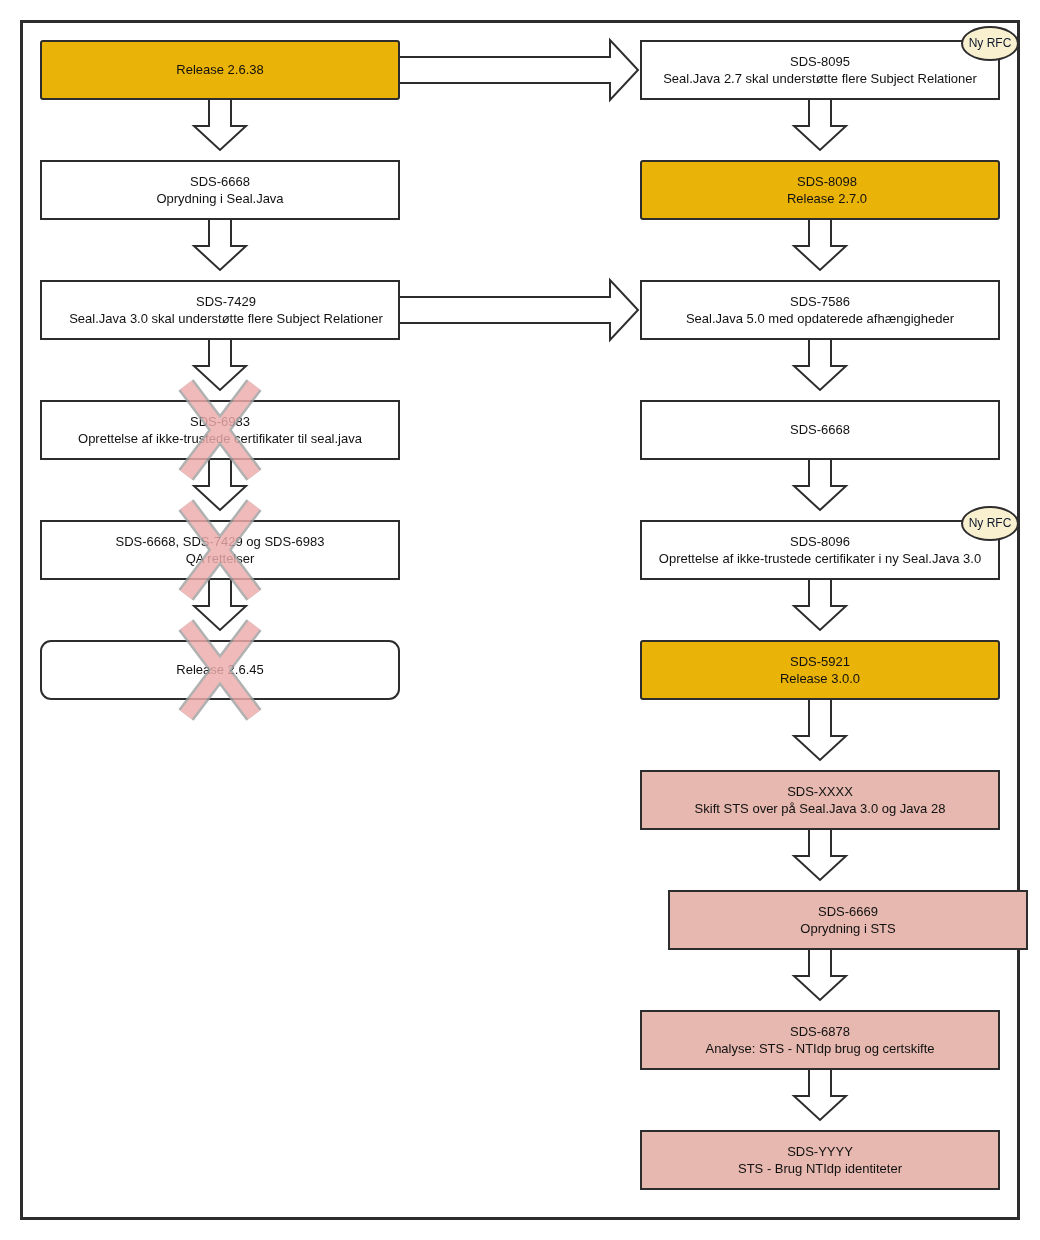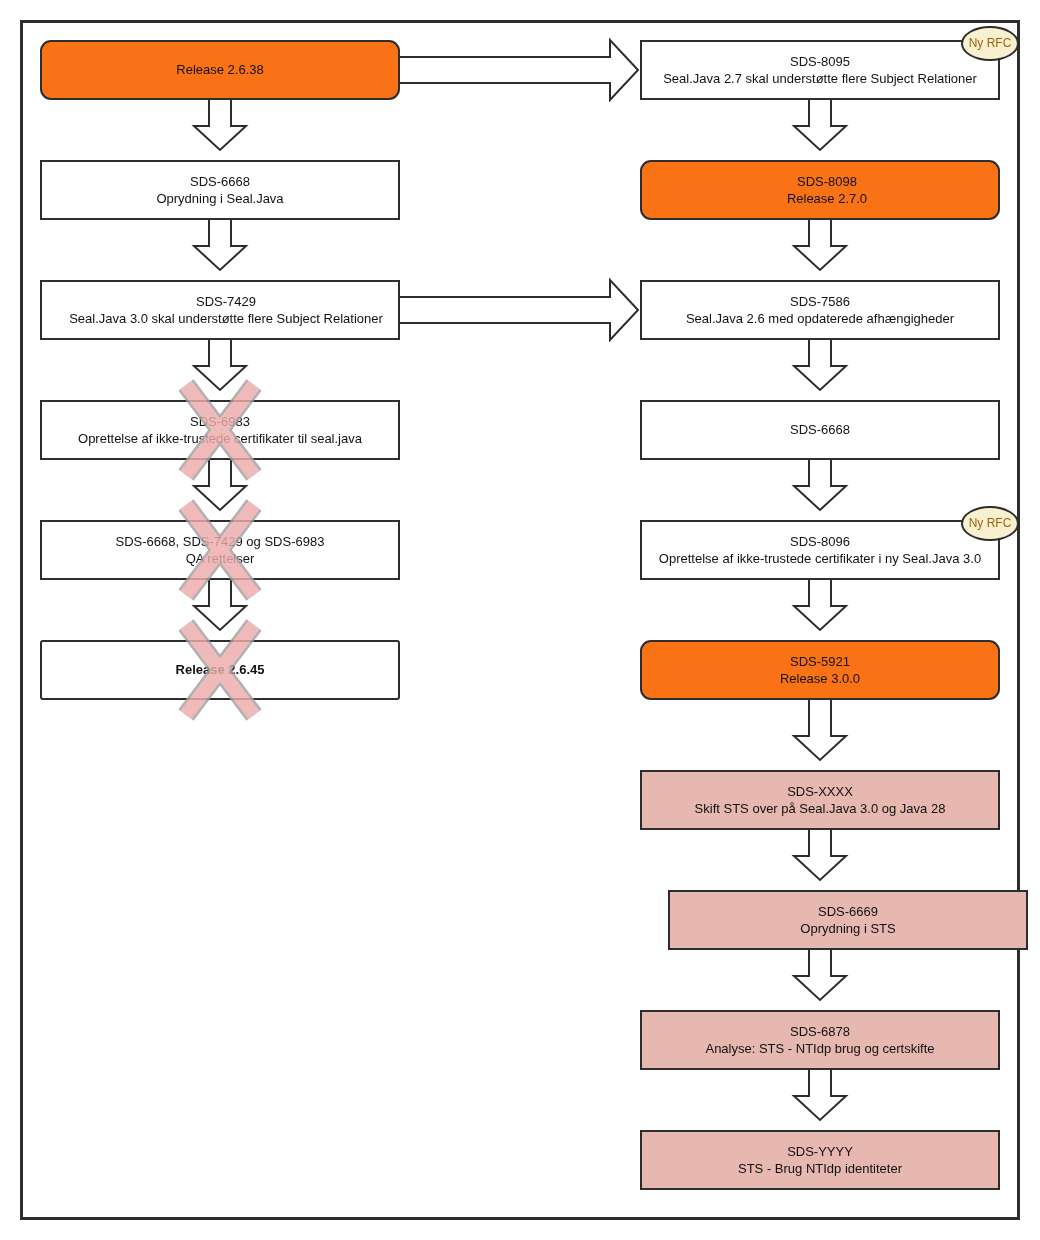"Ny RFC" .badge { color: #a16207 -> #0f172a }
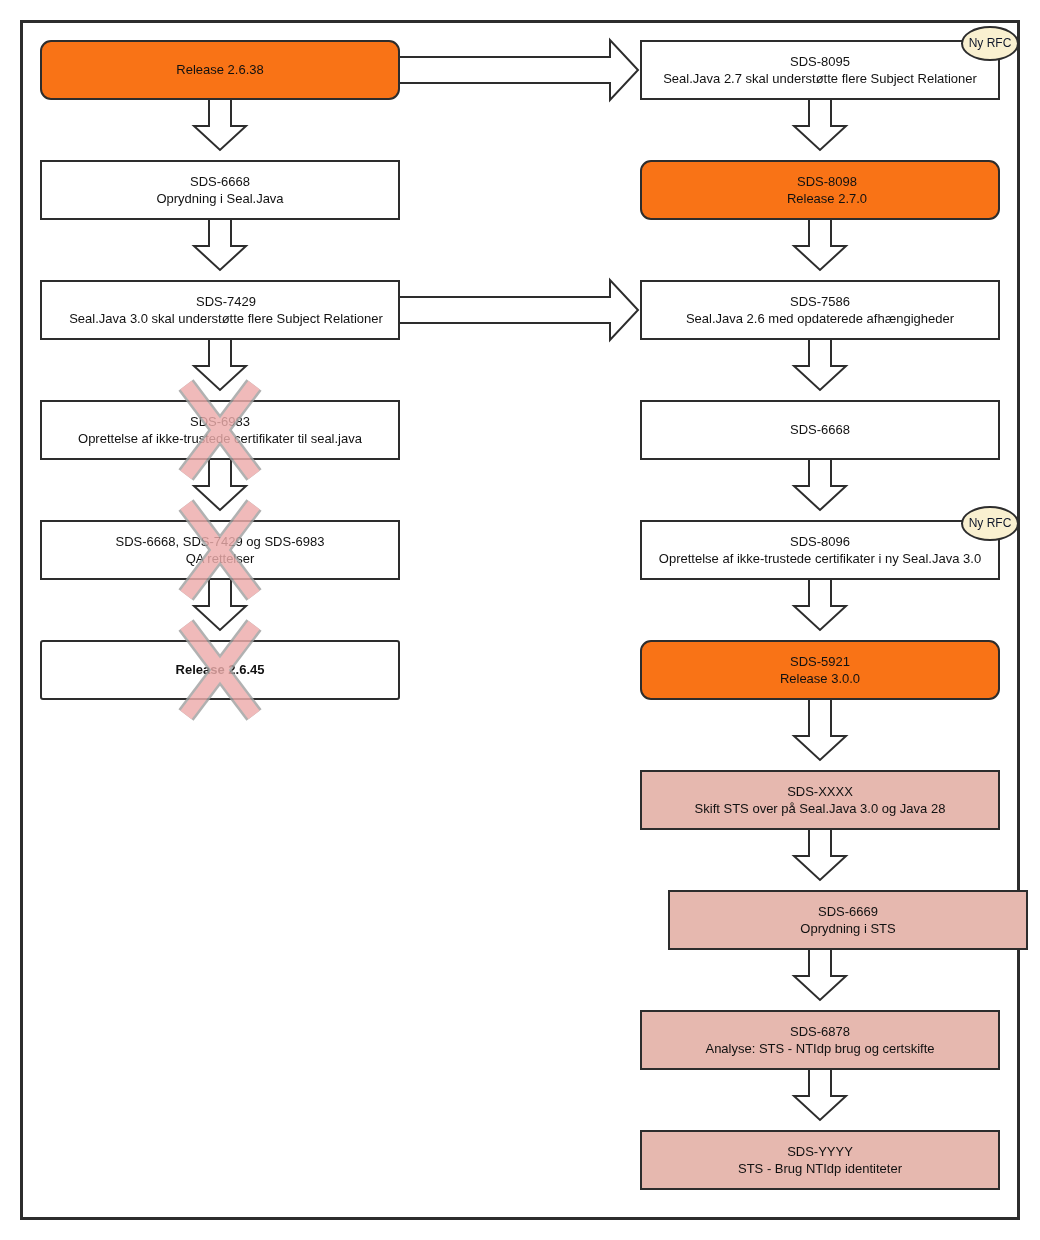"Release 2.6.38" .node.green { background: #f97316 -> #eab308; border-radius: 11px -> 3px }
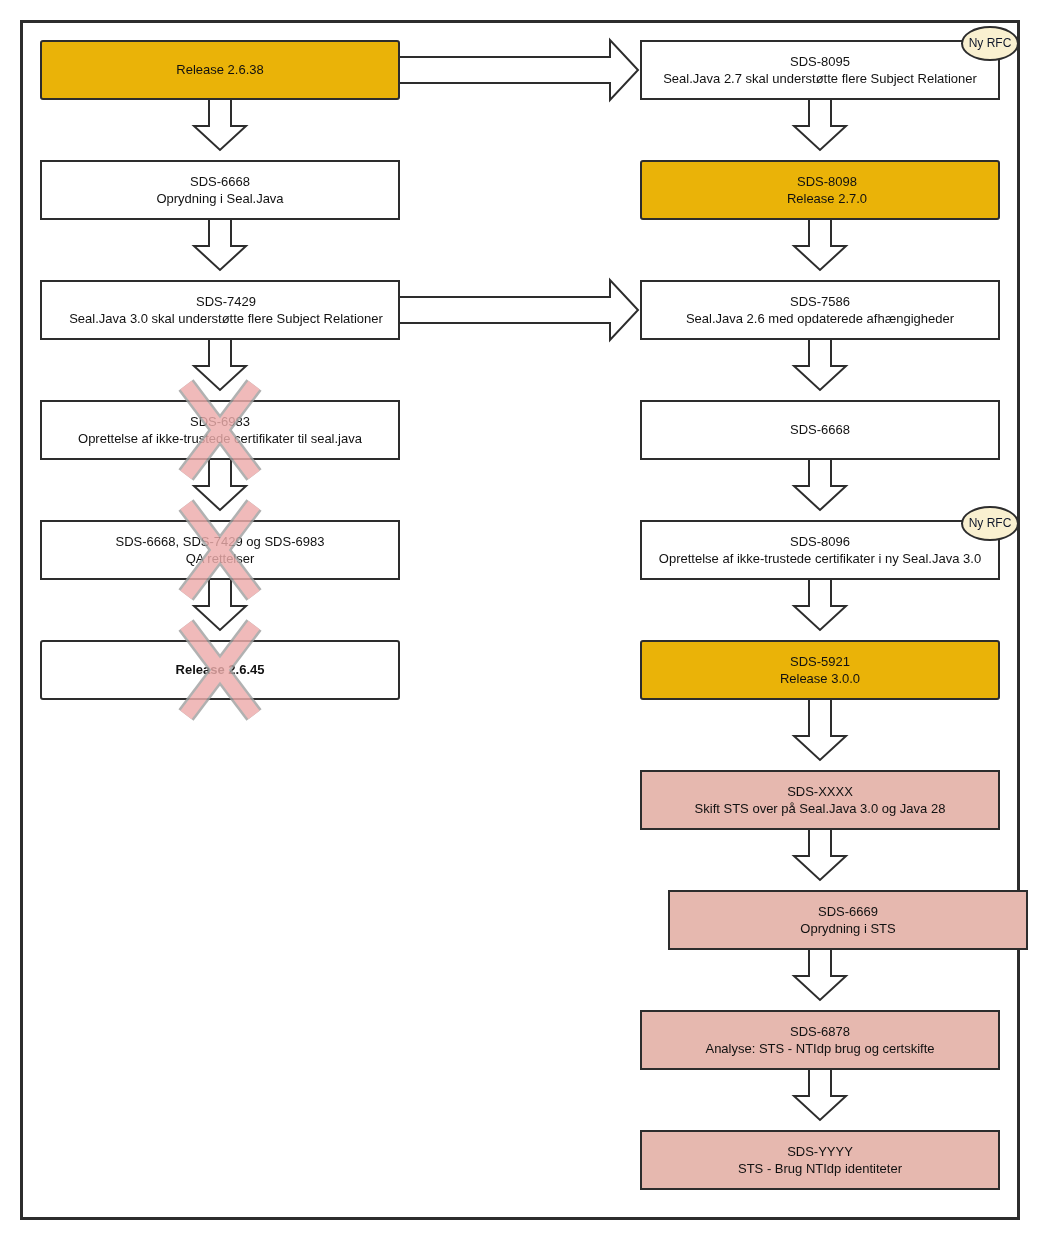"Seal.Java 2.6 med opdaterede" div.nline { text: 2.6 -> 5.0 }
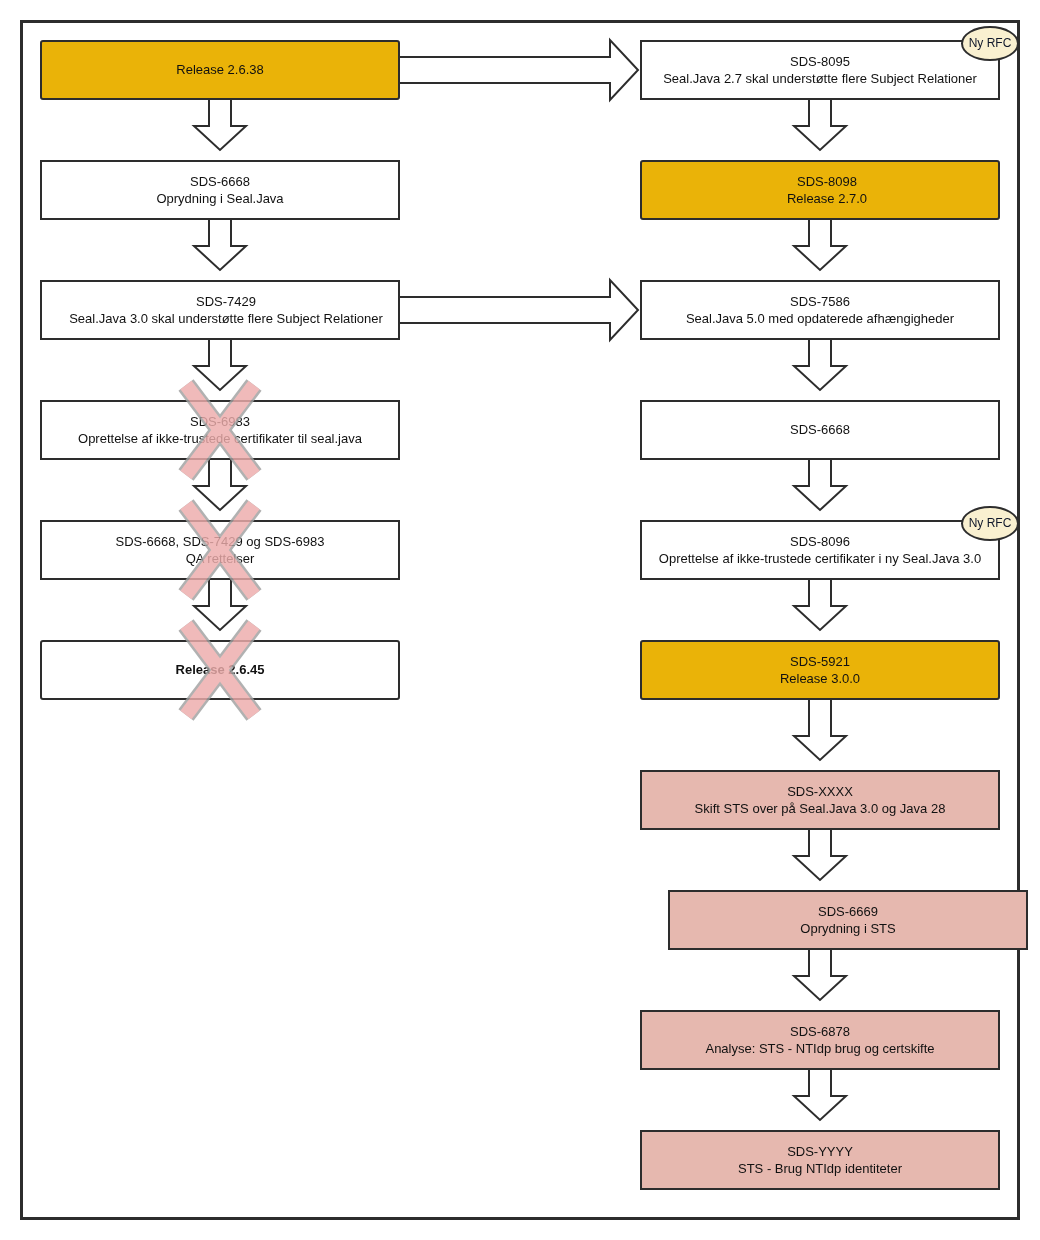"Release 2.6.45" .node.white-rounded { border-radius: 3px -> 11px; font-weight: bold -> none }
